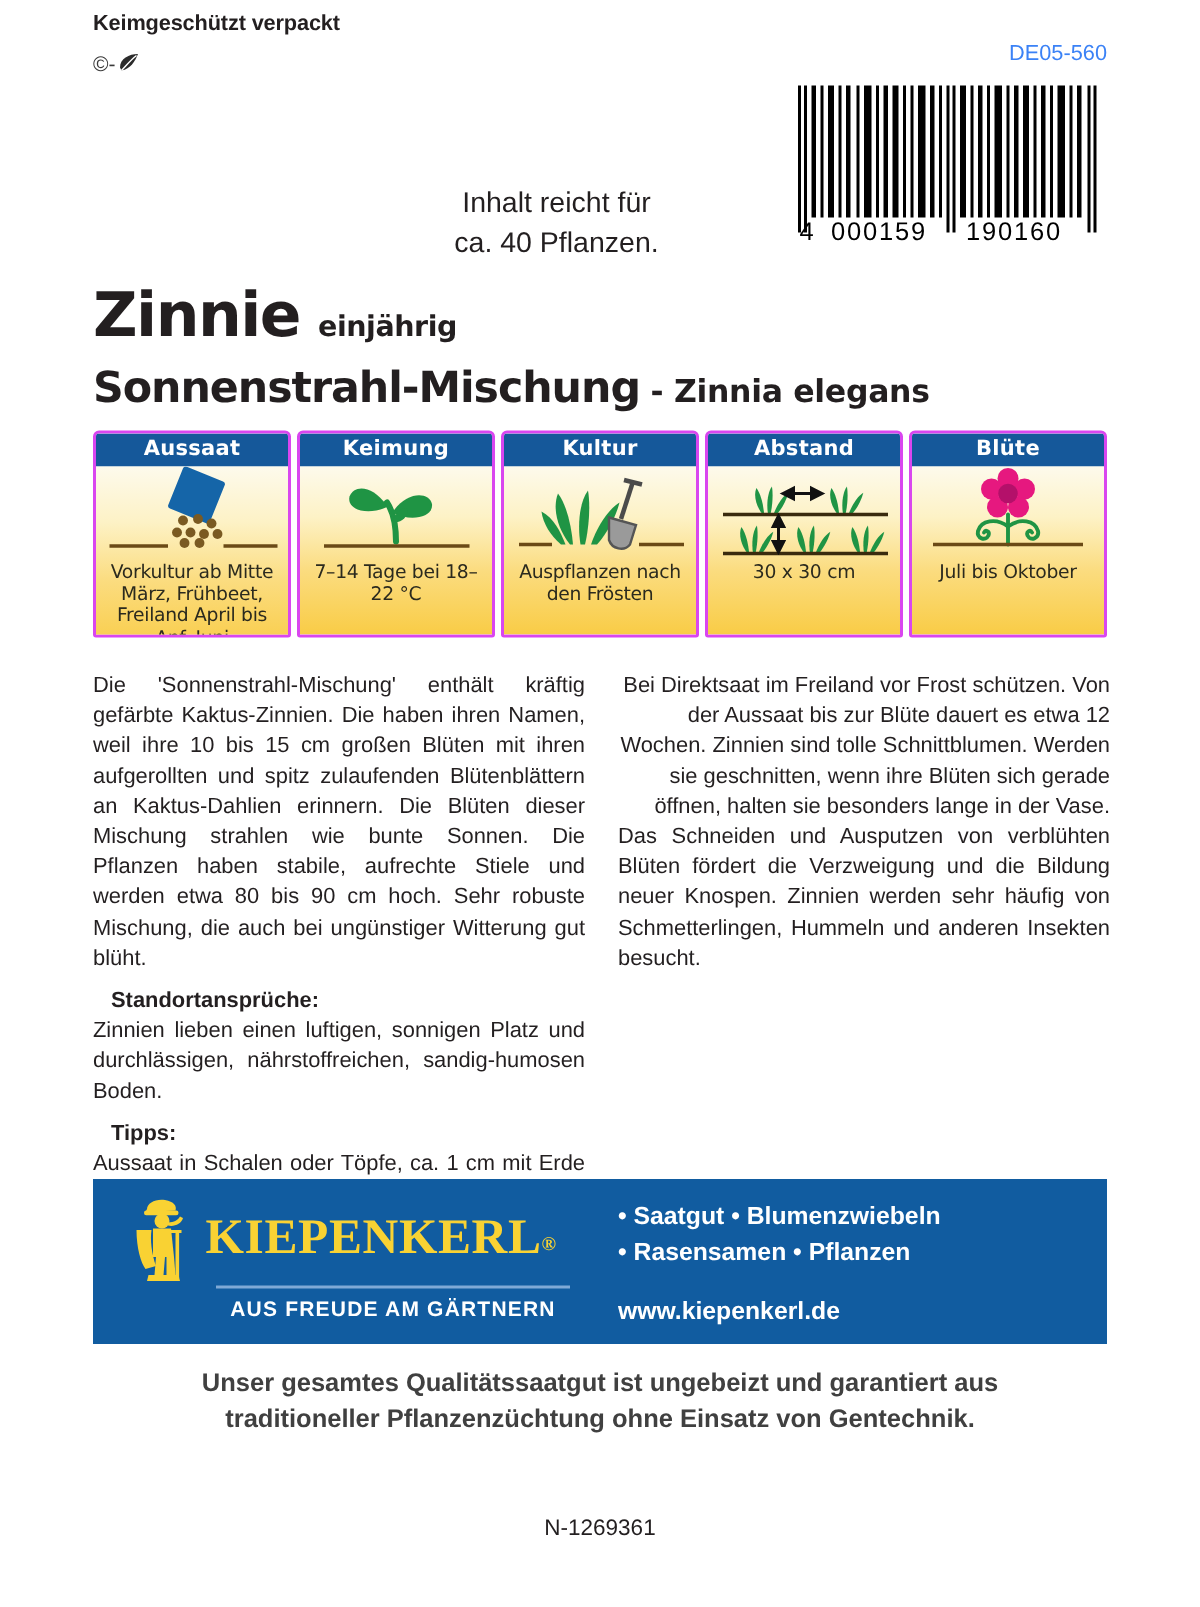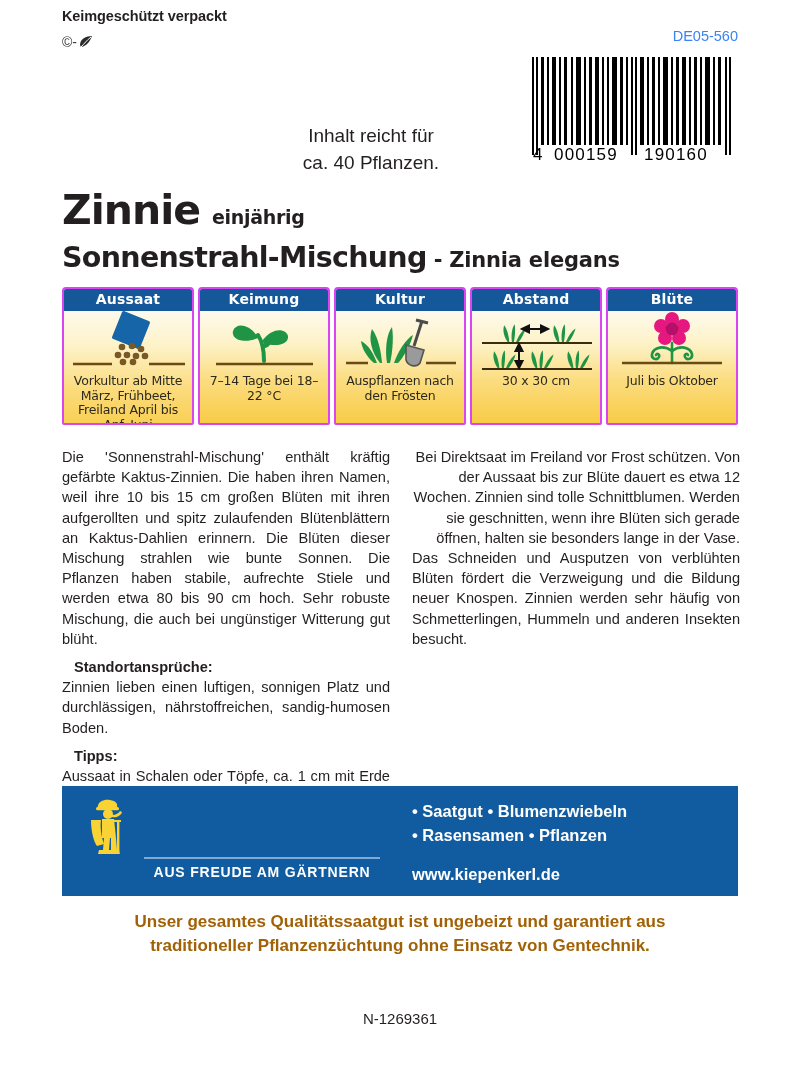"KIEPENKERL®" span.kiepen-word { html: none -> <span><span>KIEPENKERL</span><span>®</span></span> }
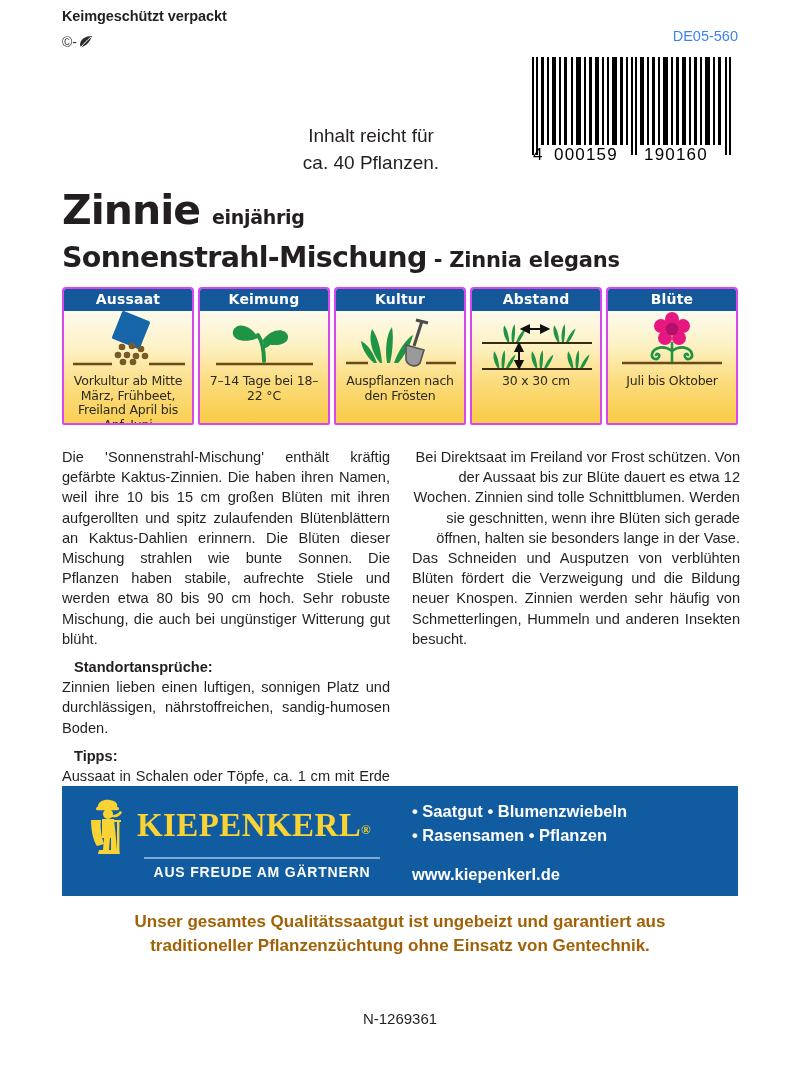"Unser gesamtes Qualitätssaatgut ist" .guarantee { color: #a16207 -> #404040 }
